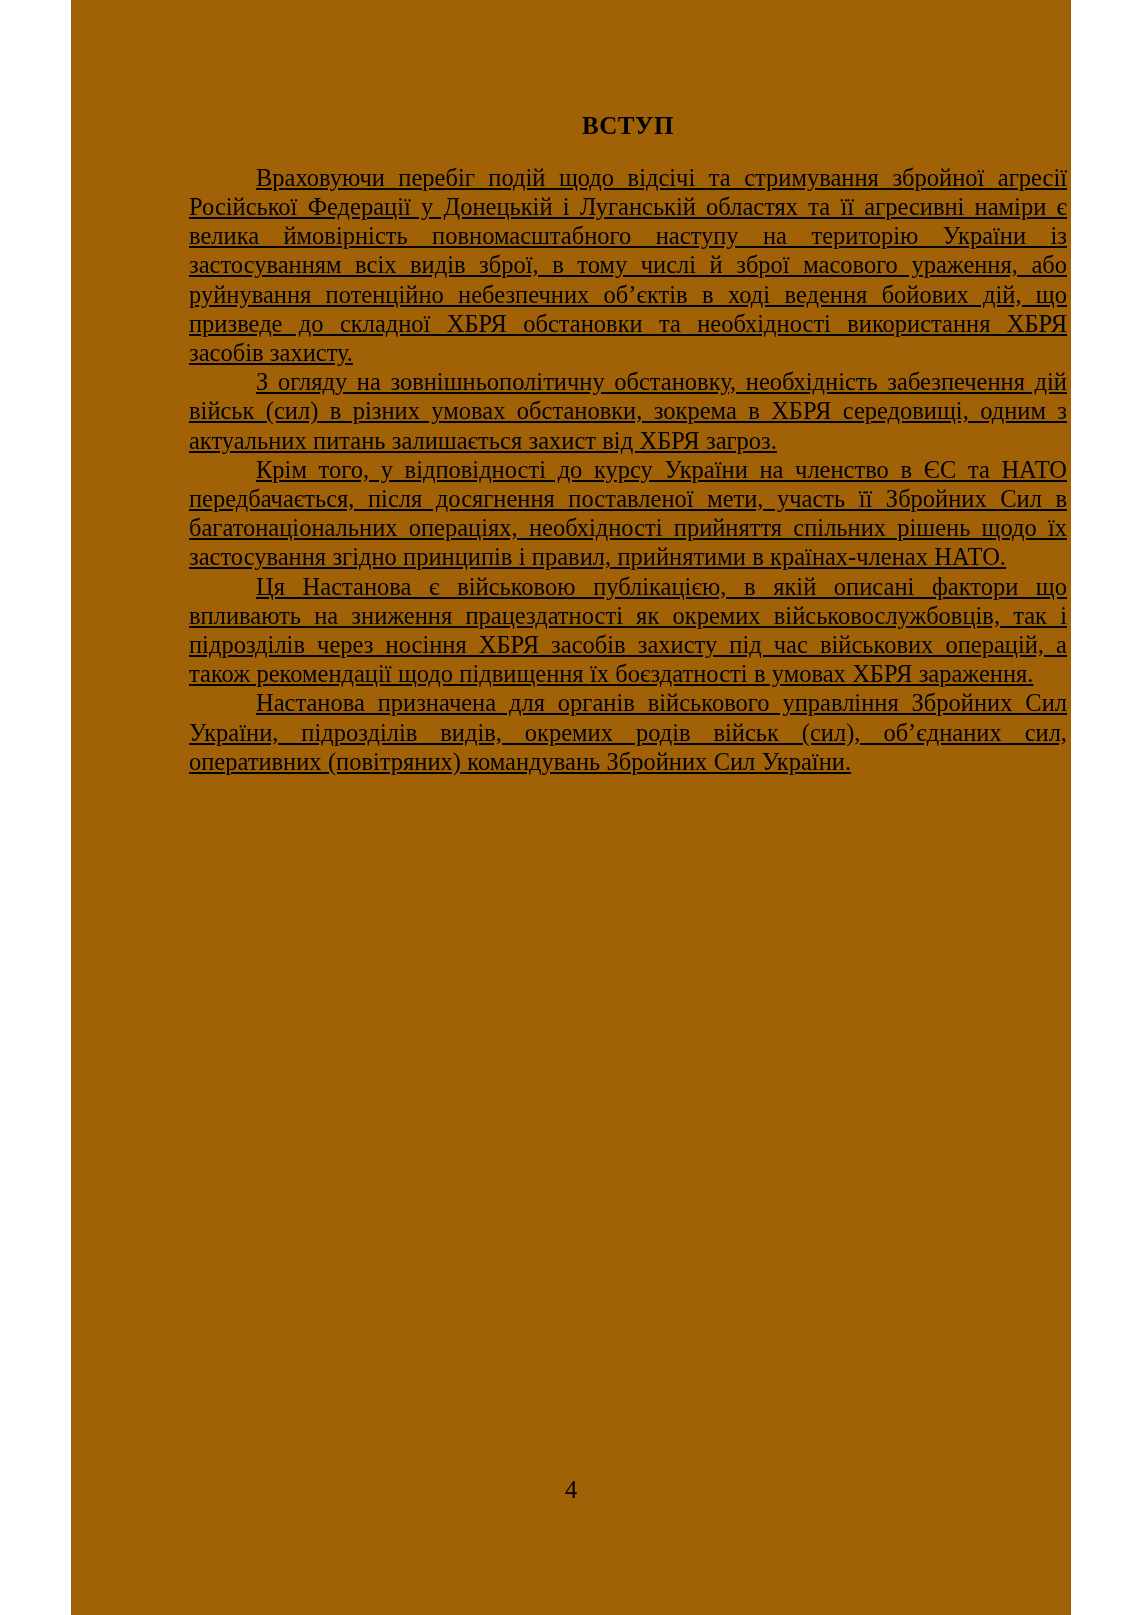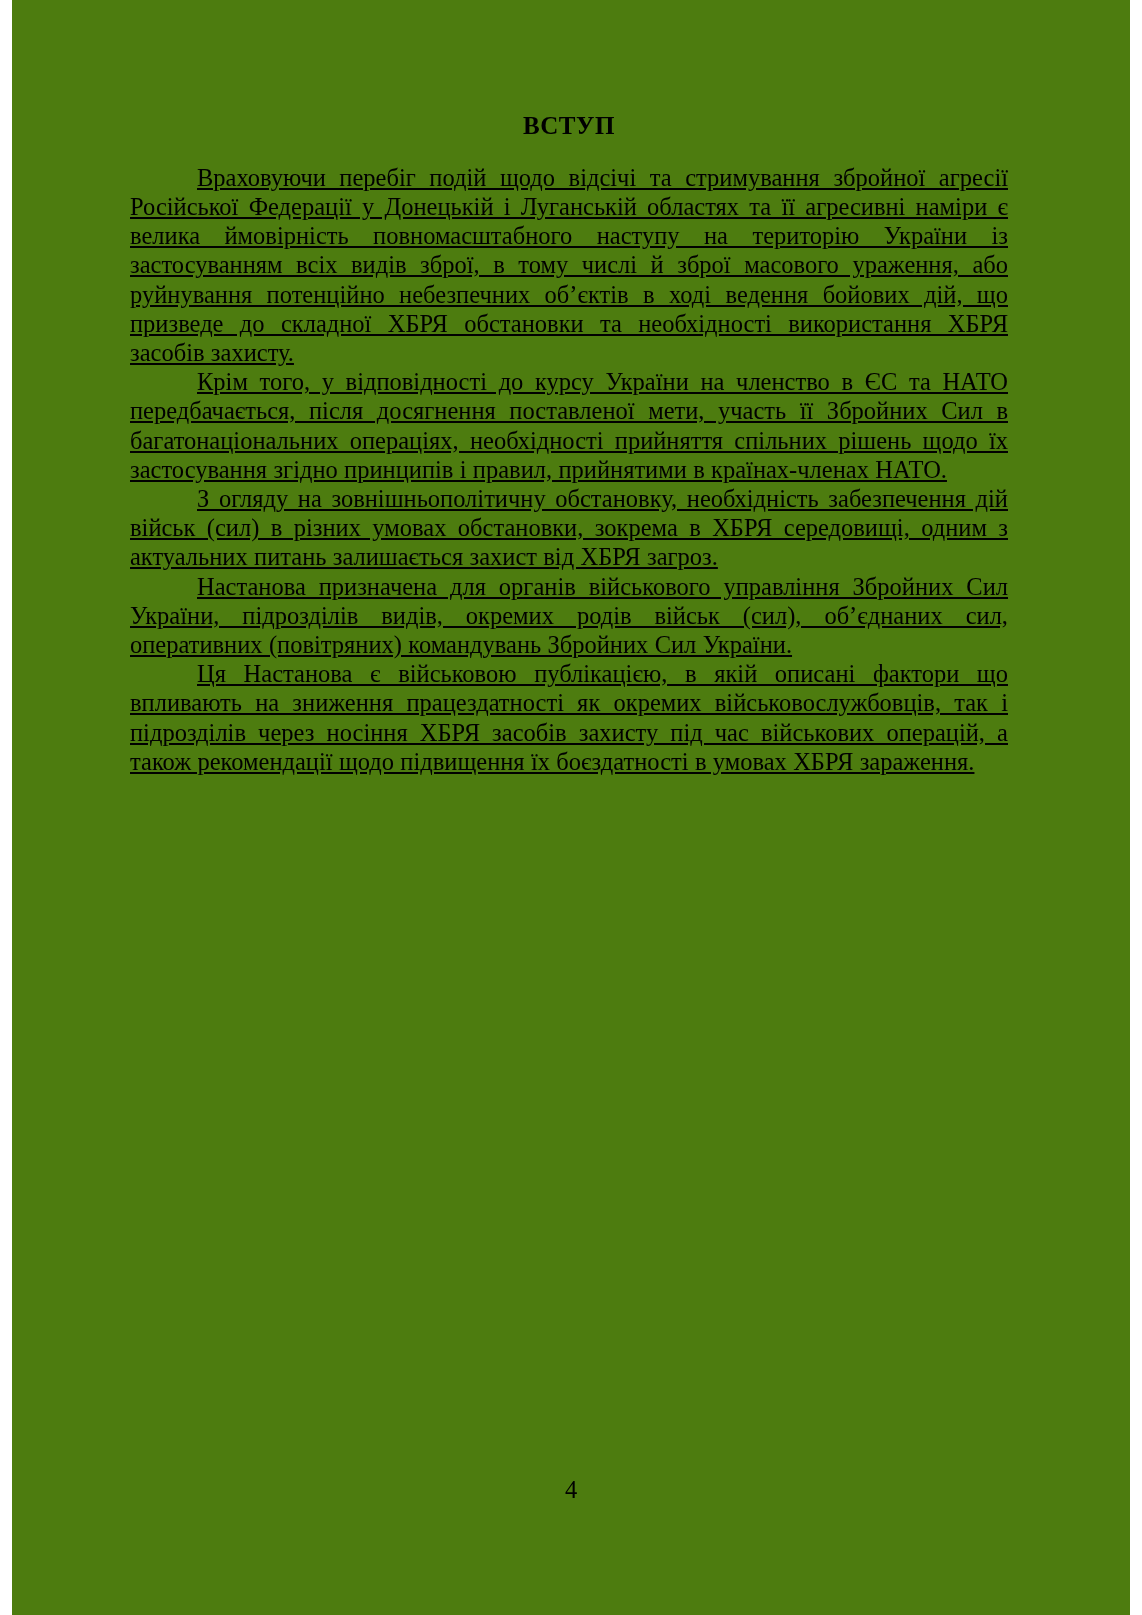"ВСТУП" .page { background: #4d7c0f -> #a16207; width: 1118px -> 1000px }
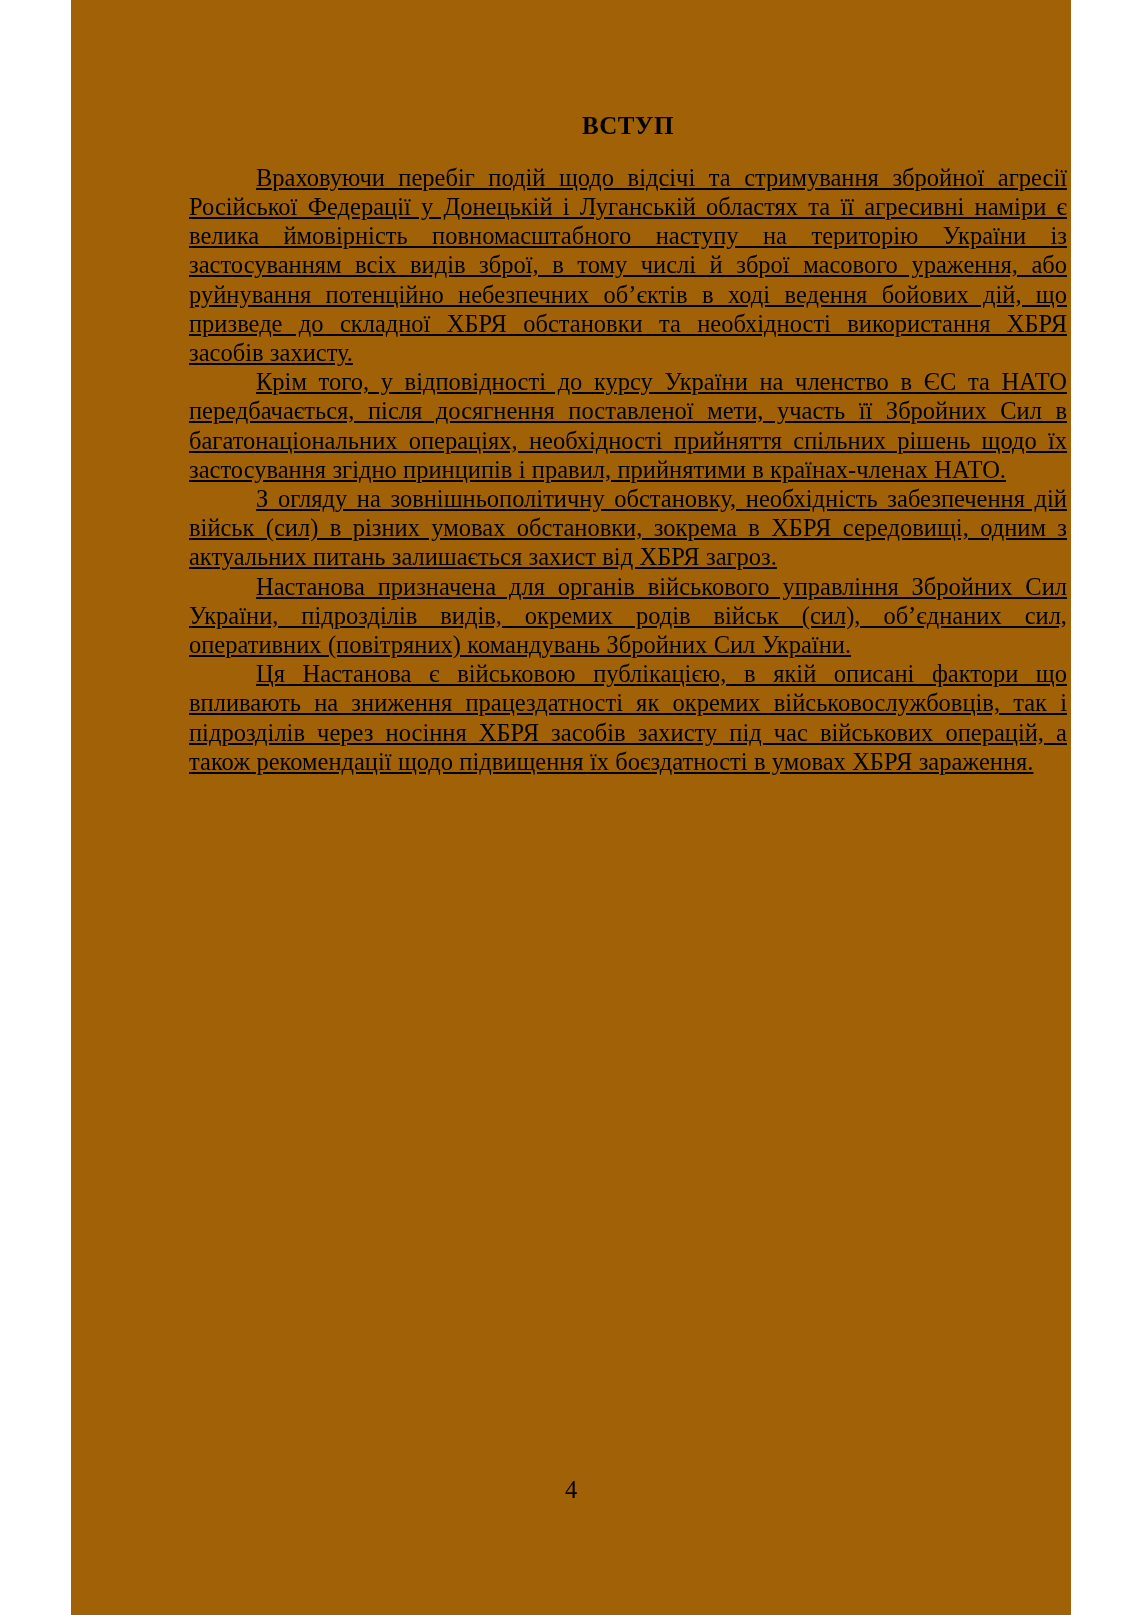"Крім того, у відповідності до" p.para { order: before "З огляду на зовнішньополітичну" -> after "З огляду на зовнішньополітичну" }
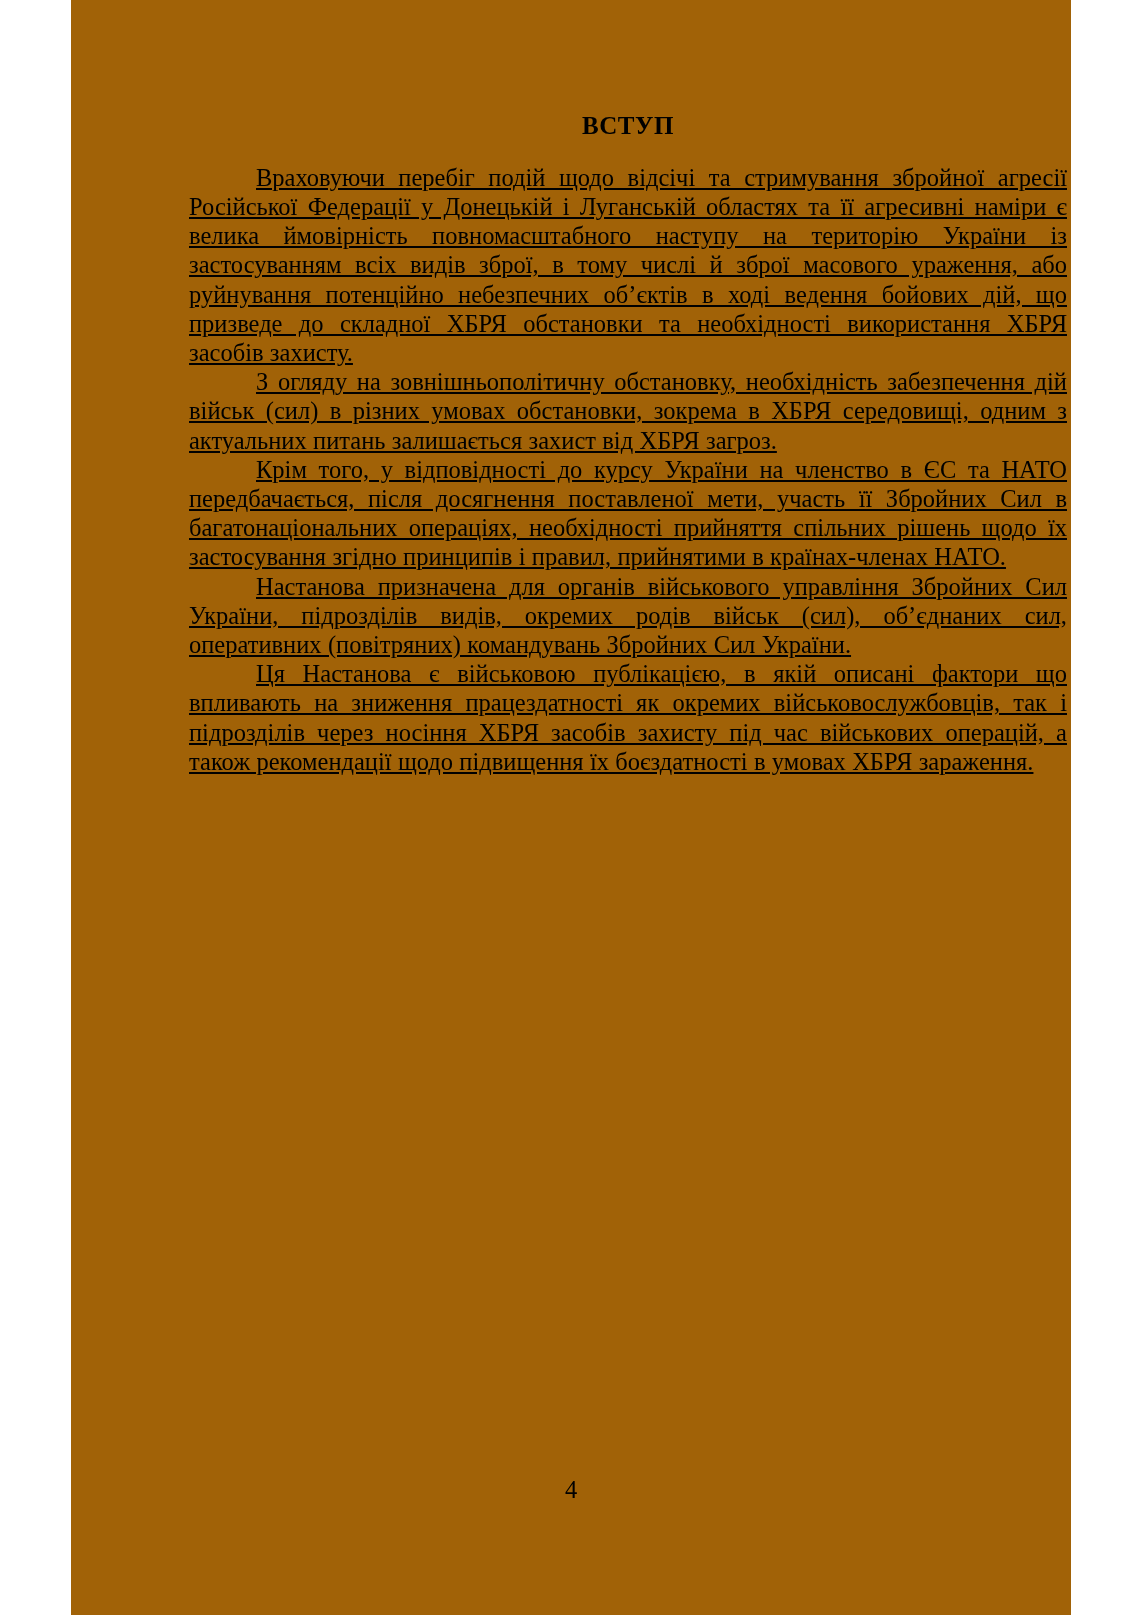"Настанова призначена для органів" p.para { order: before "Ця Настанова є військовою публікацією," -> after "Ця Настанова є військовою публікацією," }
